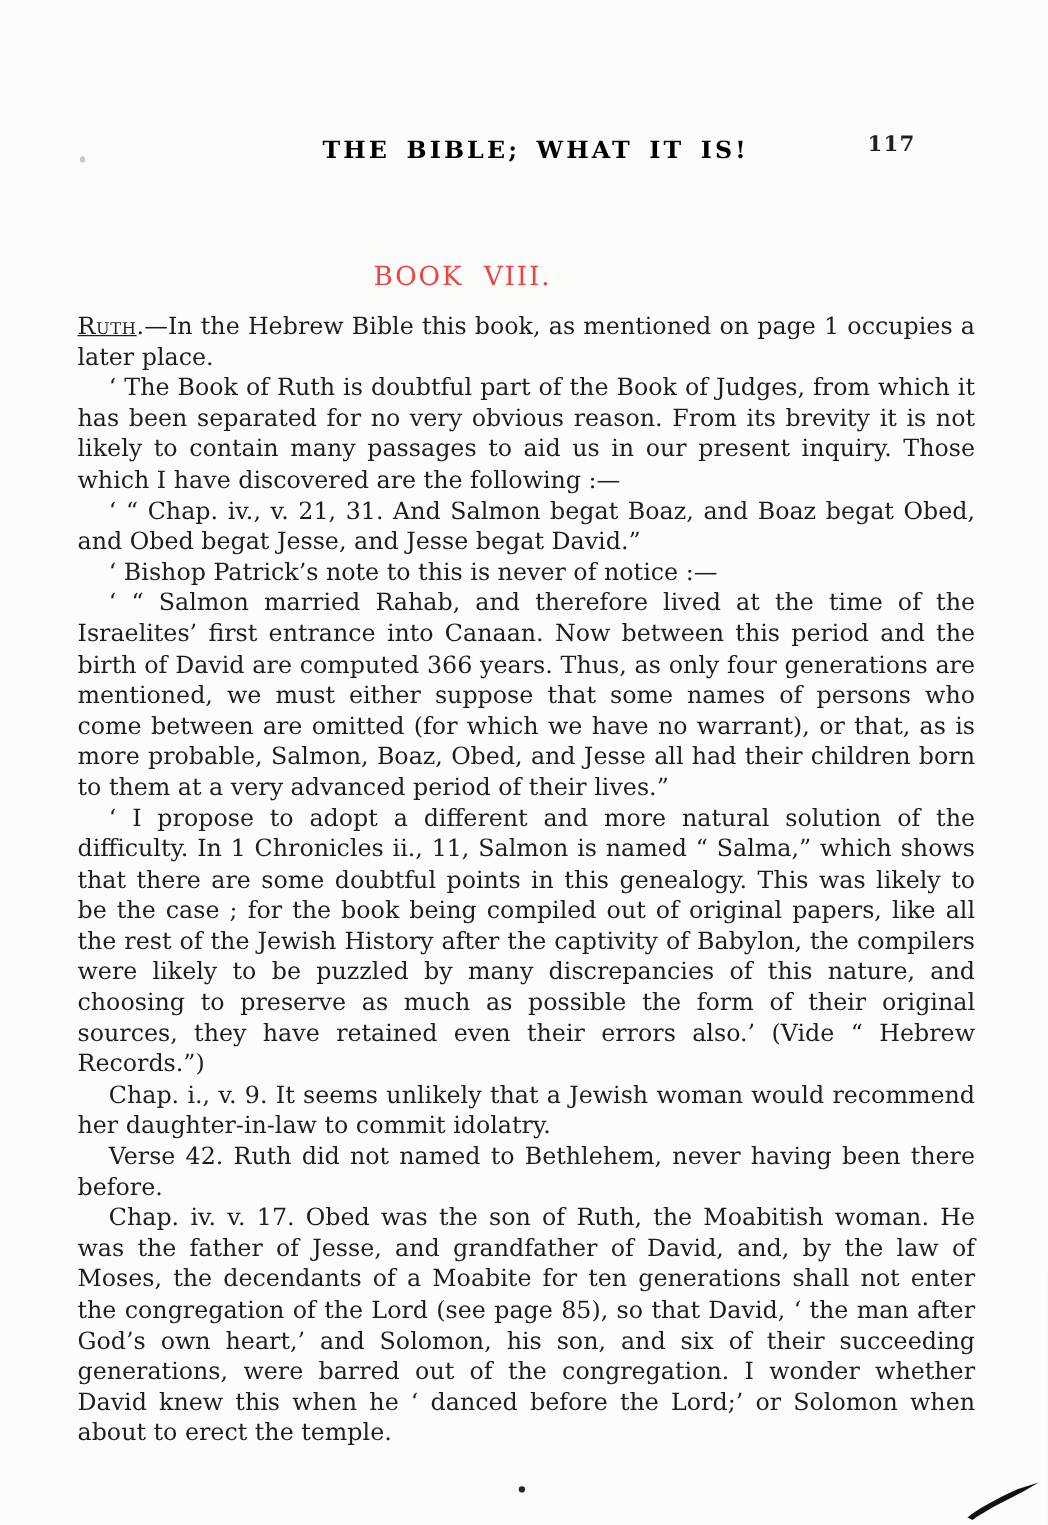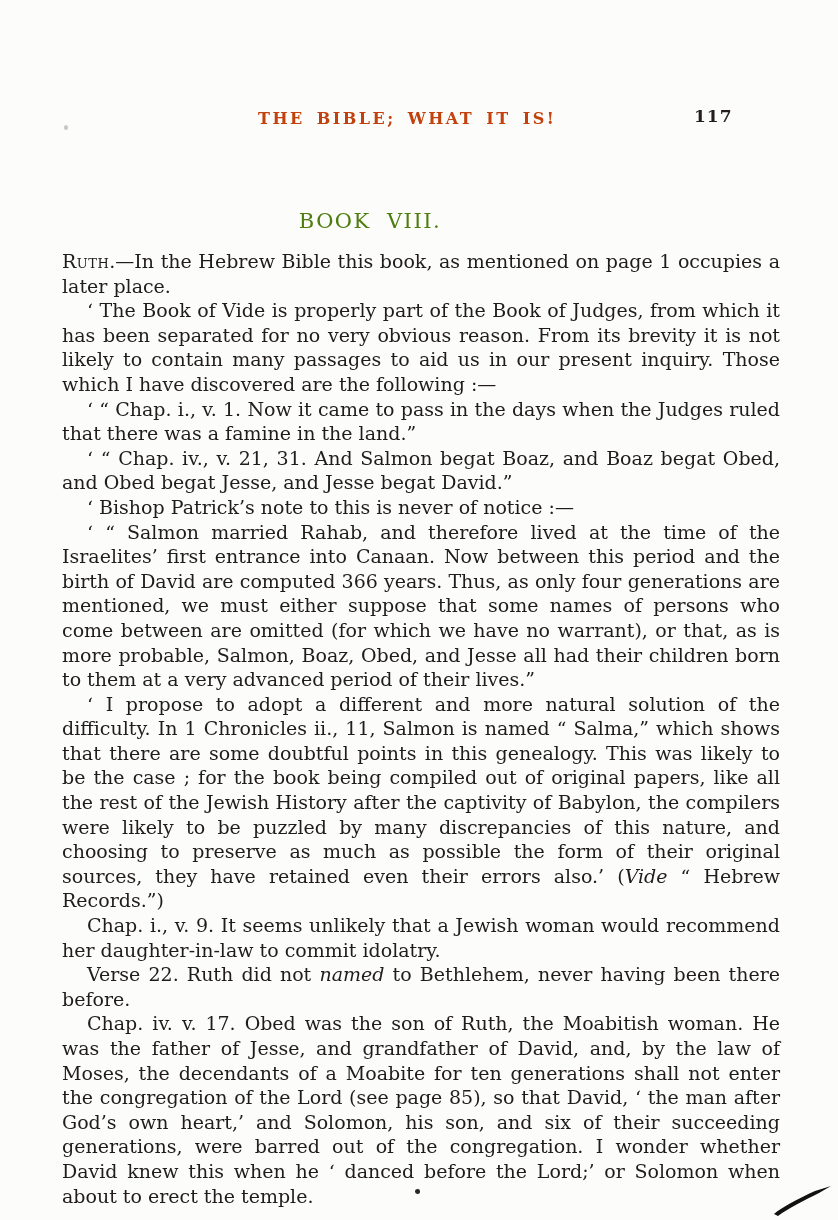"THE BIBLE; WHAT IT IS!" .running-header { color: #c2410c -> #000000; font-size: 16px -> 19px }
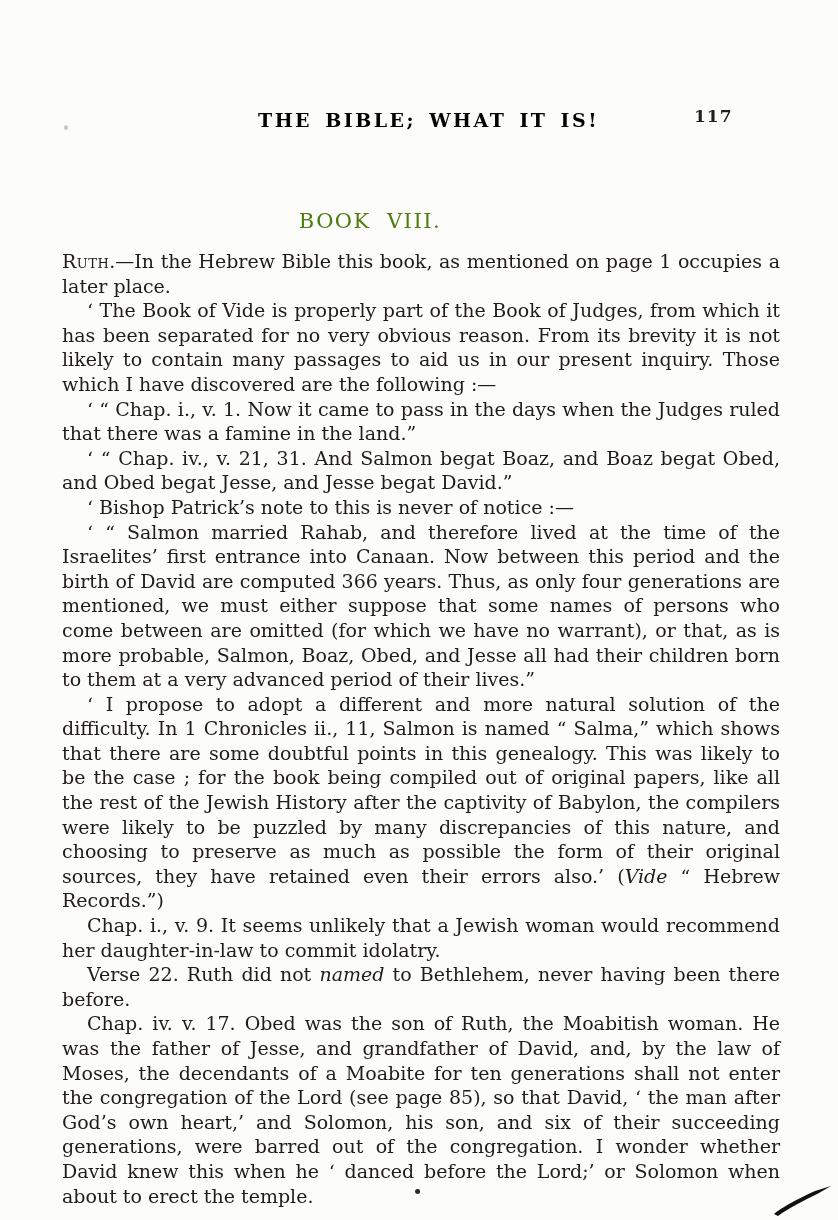"BOOK VIII." .section-title { color: #4d7c0f -> #ef4444 }
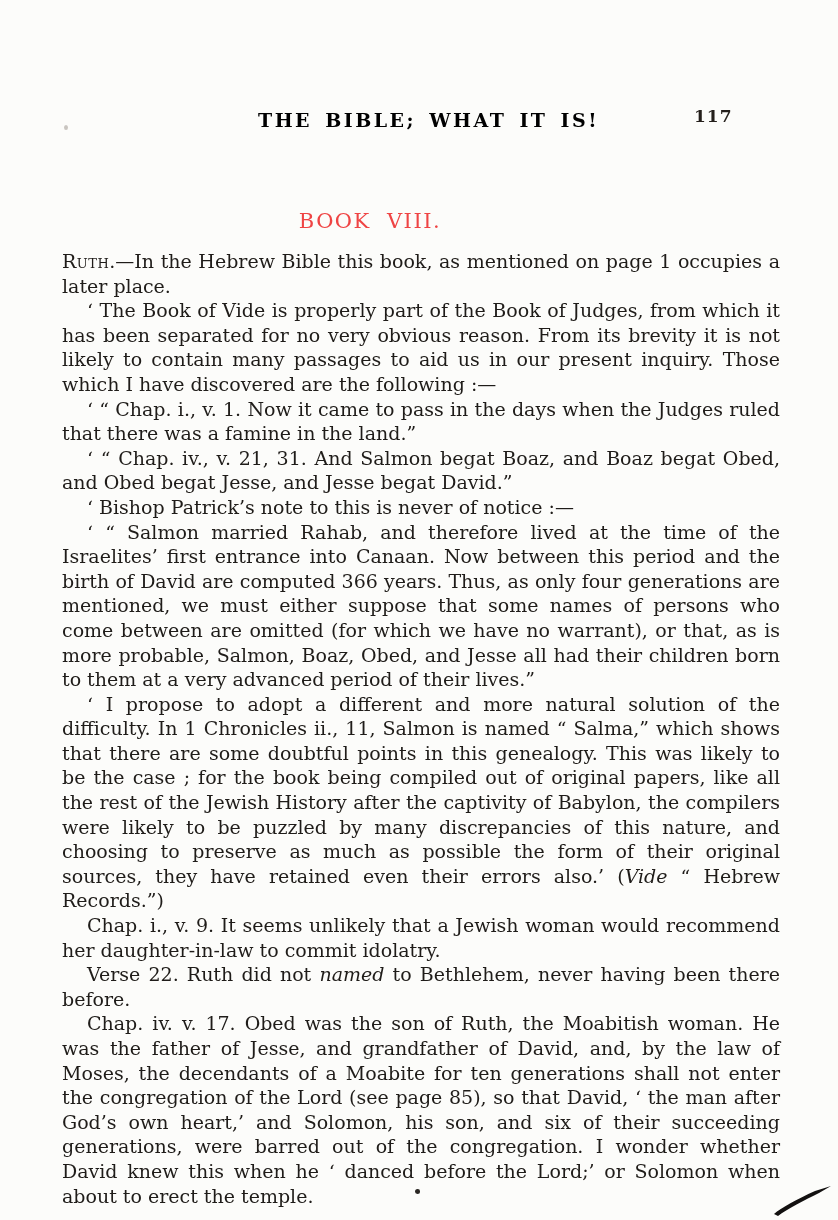"Ruth" .smallcaps { text-decoration: none -> underline }
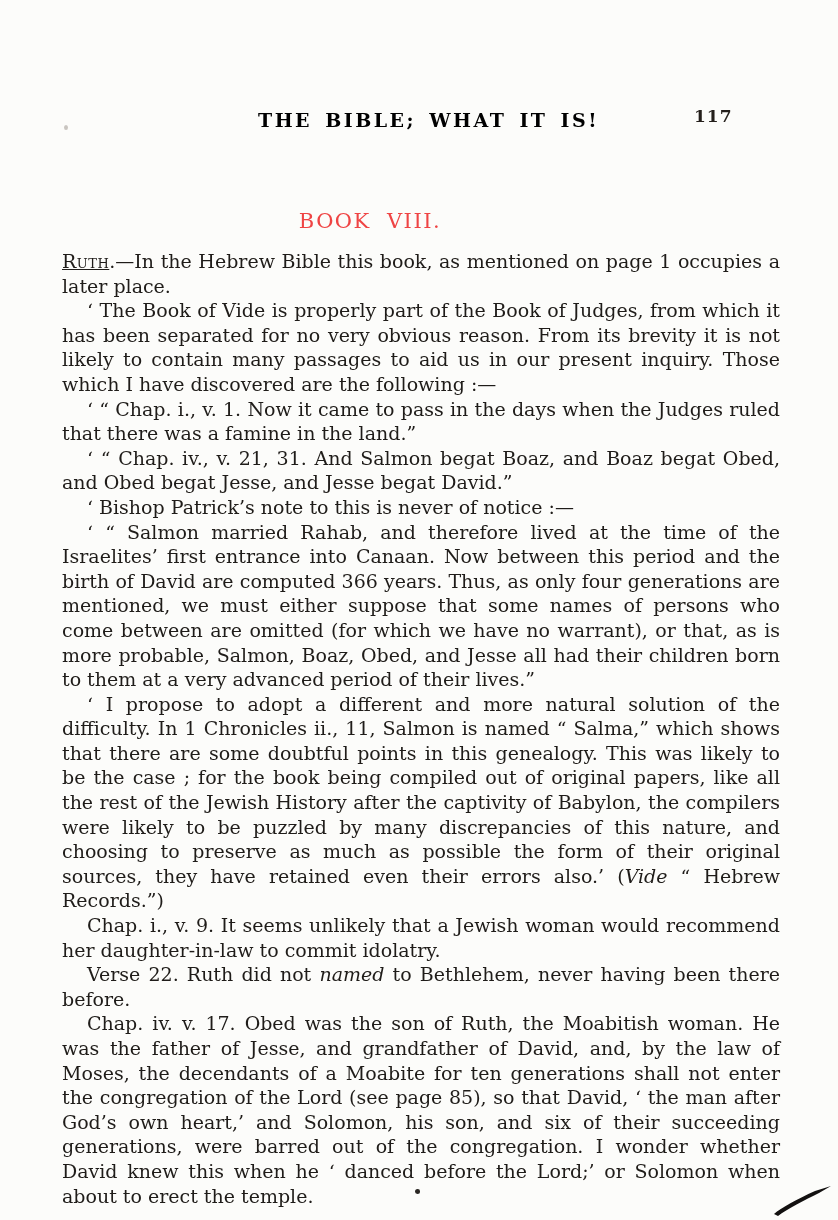"‘ The Book of Vide" span { text: Vide is properly -> Ruth is doubtful }
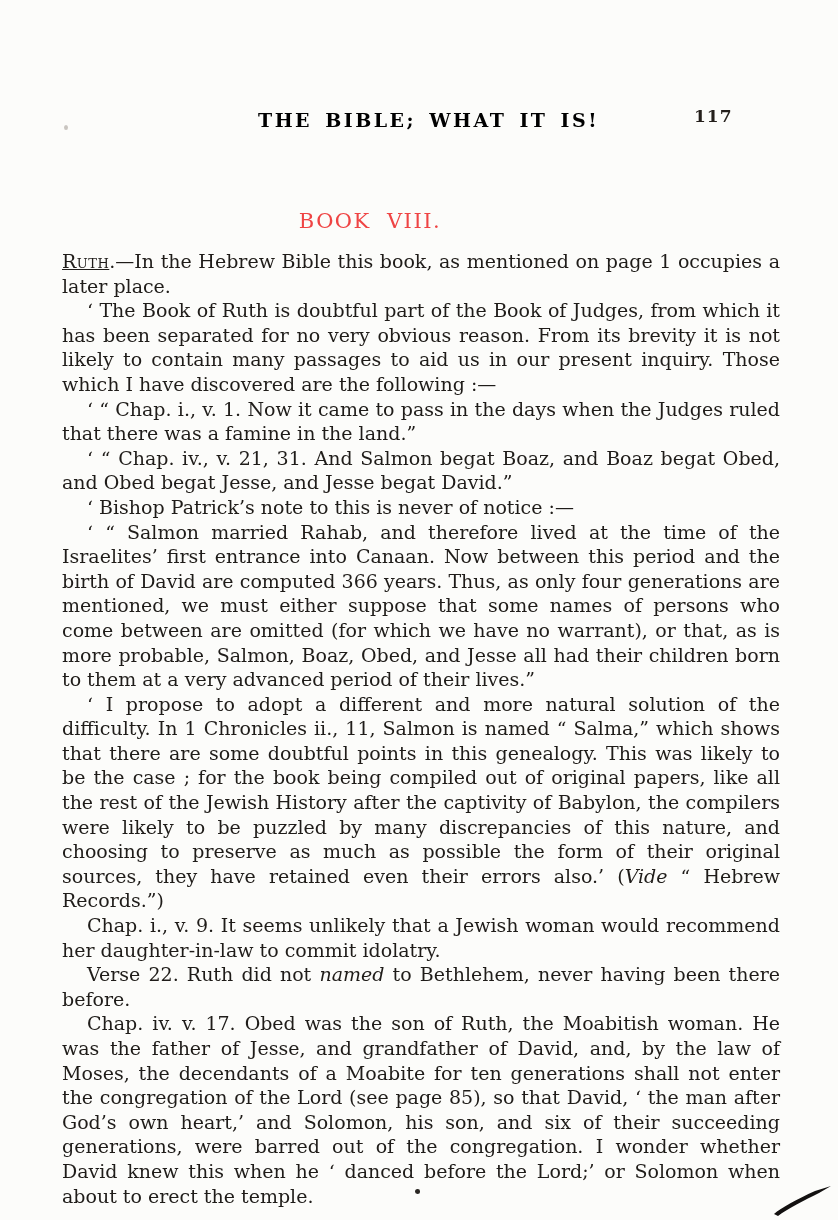"‘ “ Chap. i., v." p.indent { html: <p><span>‘ “ Chap. i., v. 1. Now it came to pass in the days when the Judges ruled that there was a famine in the land.”</span></p> -> none }
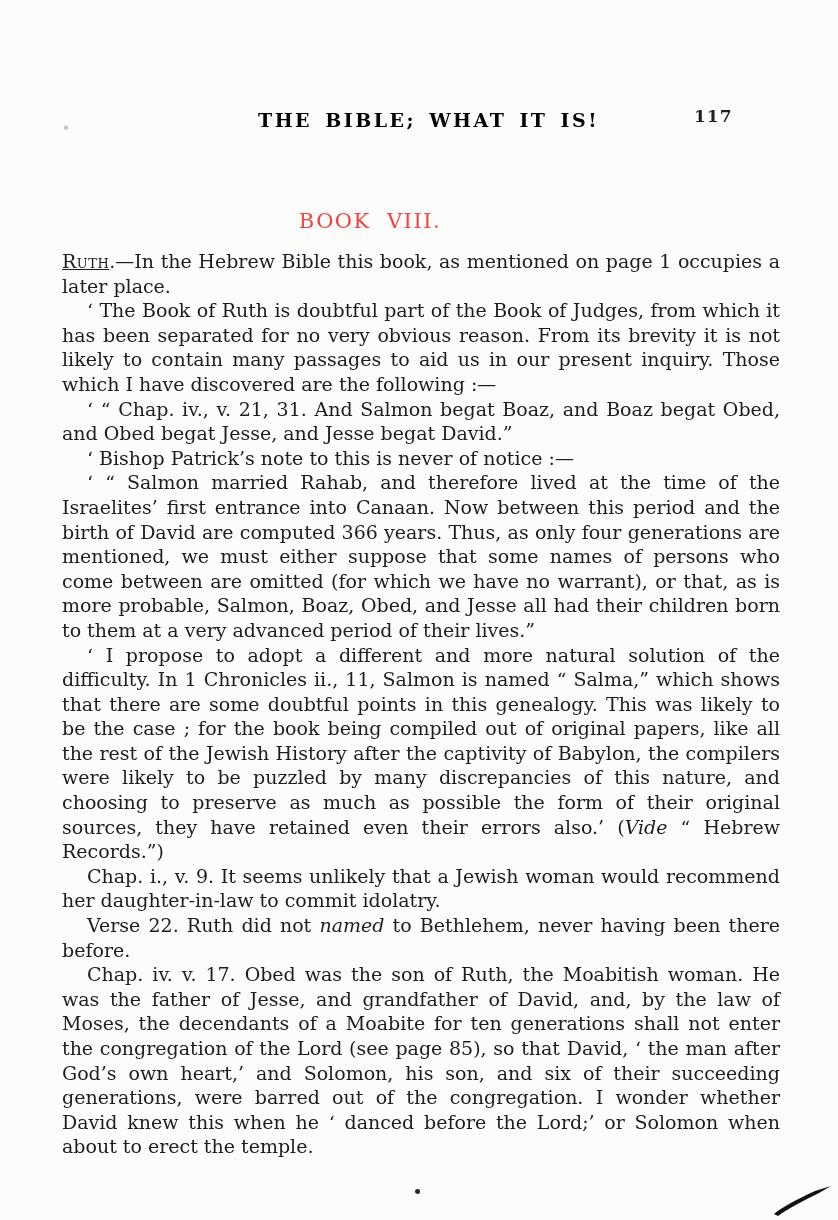"Vide" .italic { font-style: italic -> none }
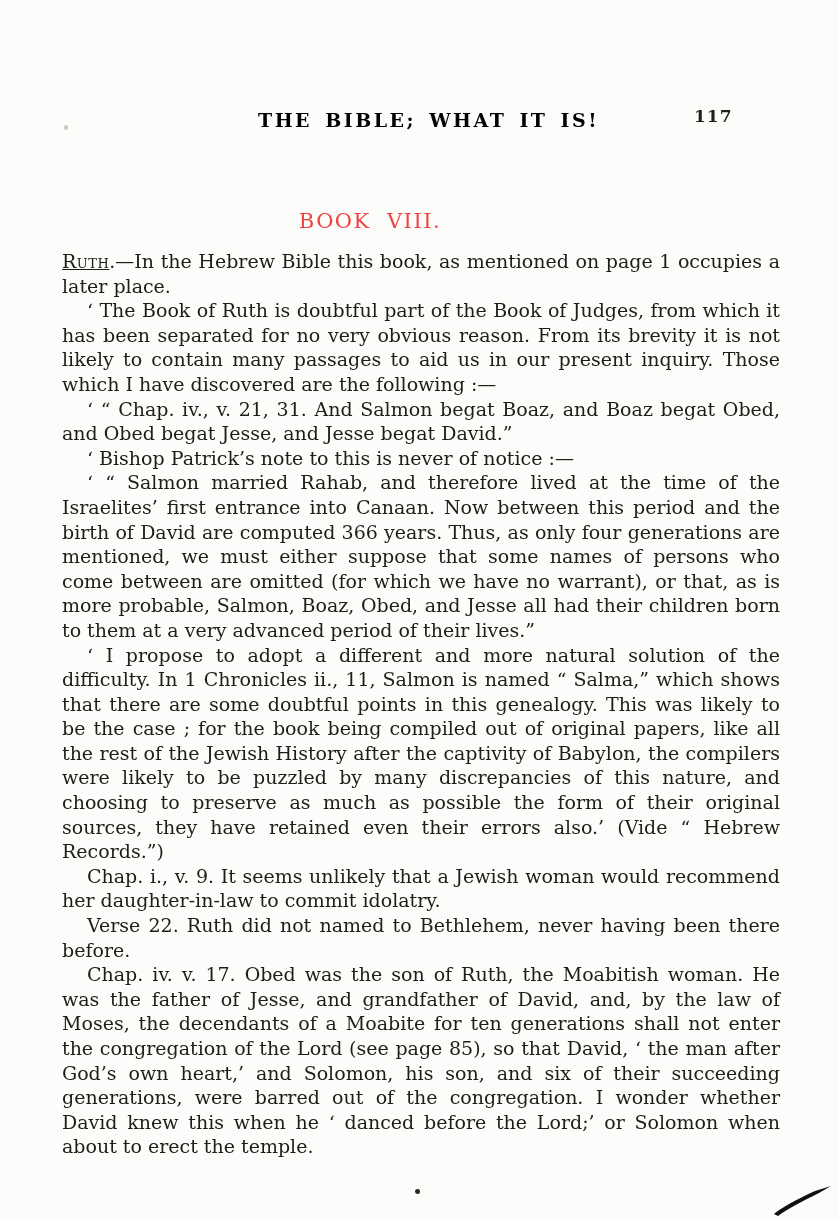"Verse 22. Ruth did not" span { text: 22 -> 42 }
